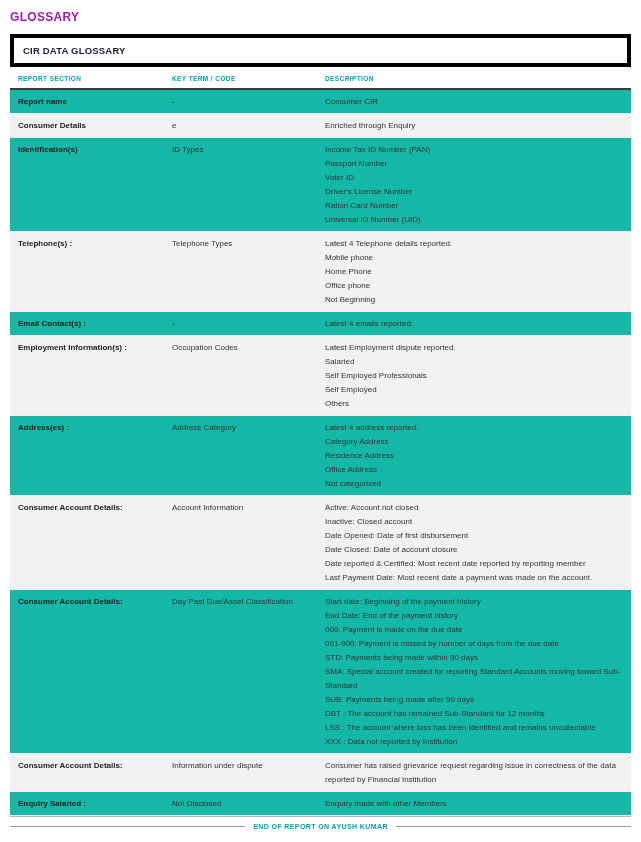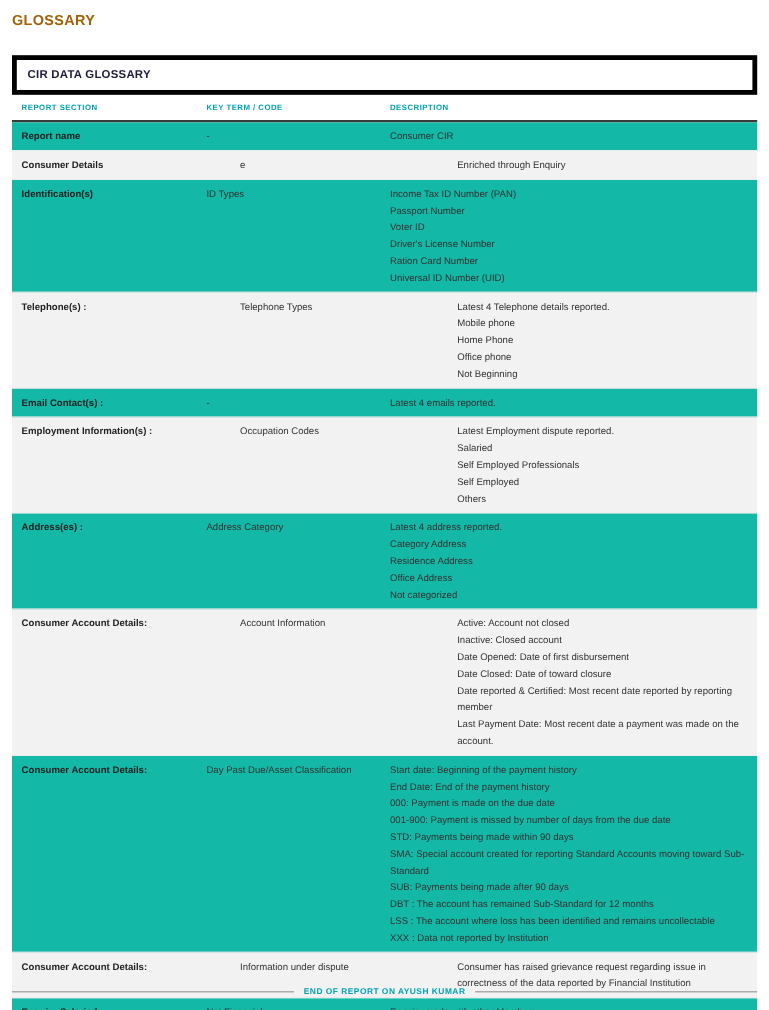"GLOSSARY" .page-title { color: #a16207 -> #a21caf; margin: 2px 0 22px 0 -> 2px 0 10px 0 }
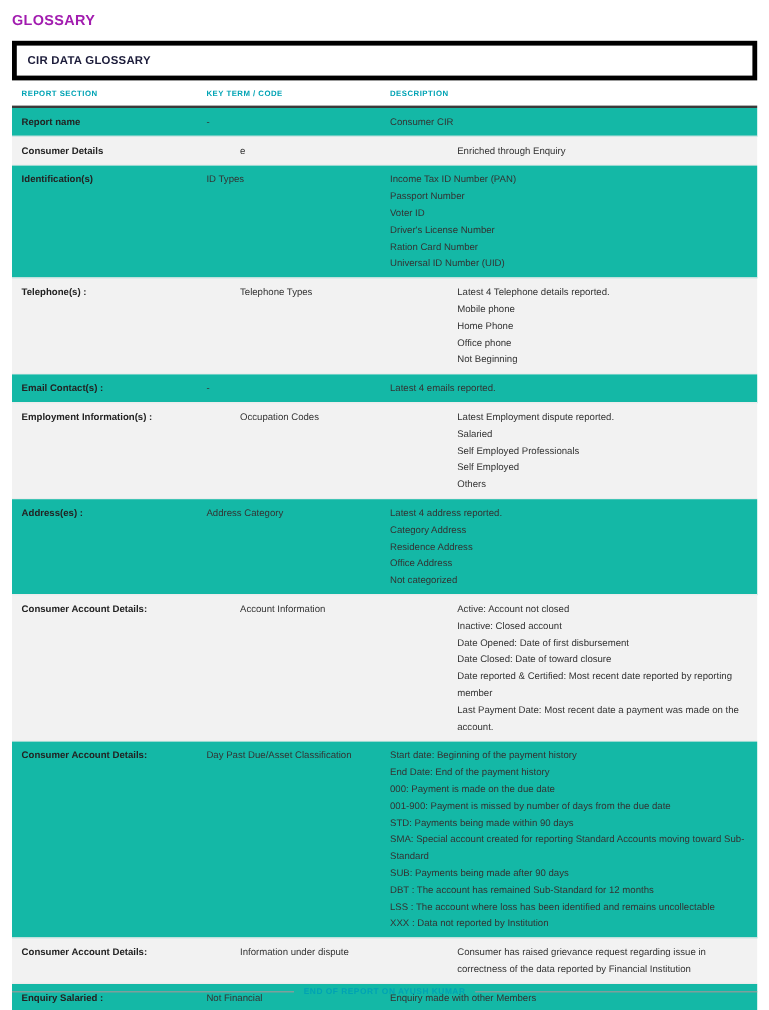"Consumer Details" .grow.alt { gap: 28px -> none }
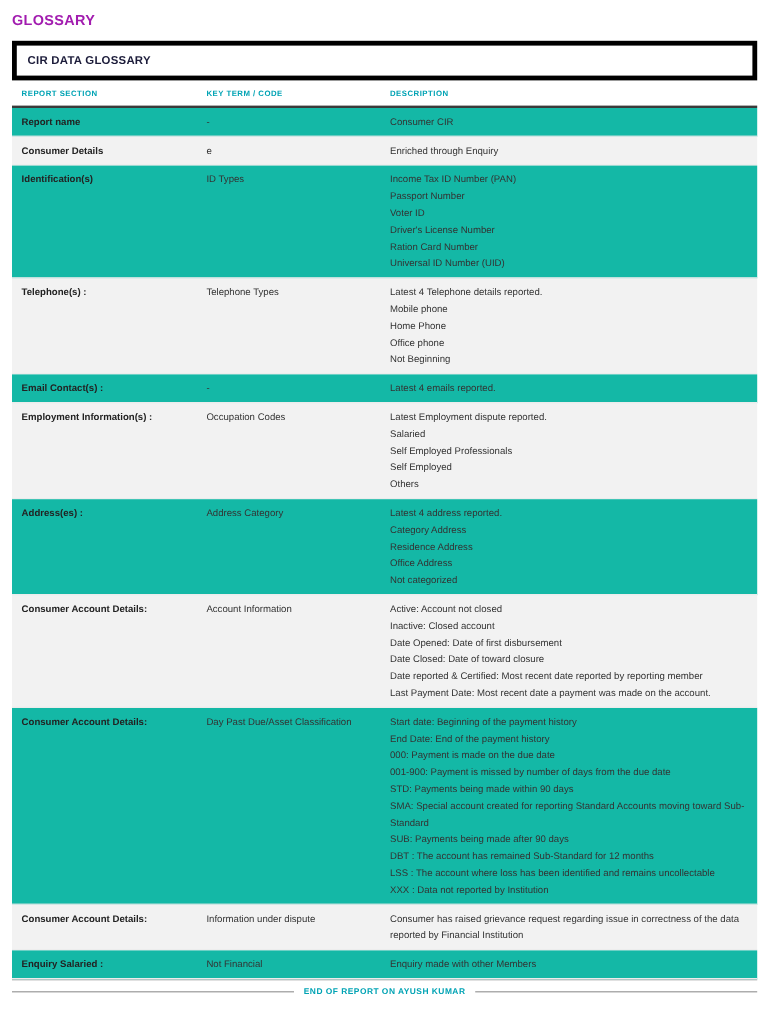"Date Closed: Date of toward" div.desc-line { text: toward -> account }
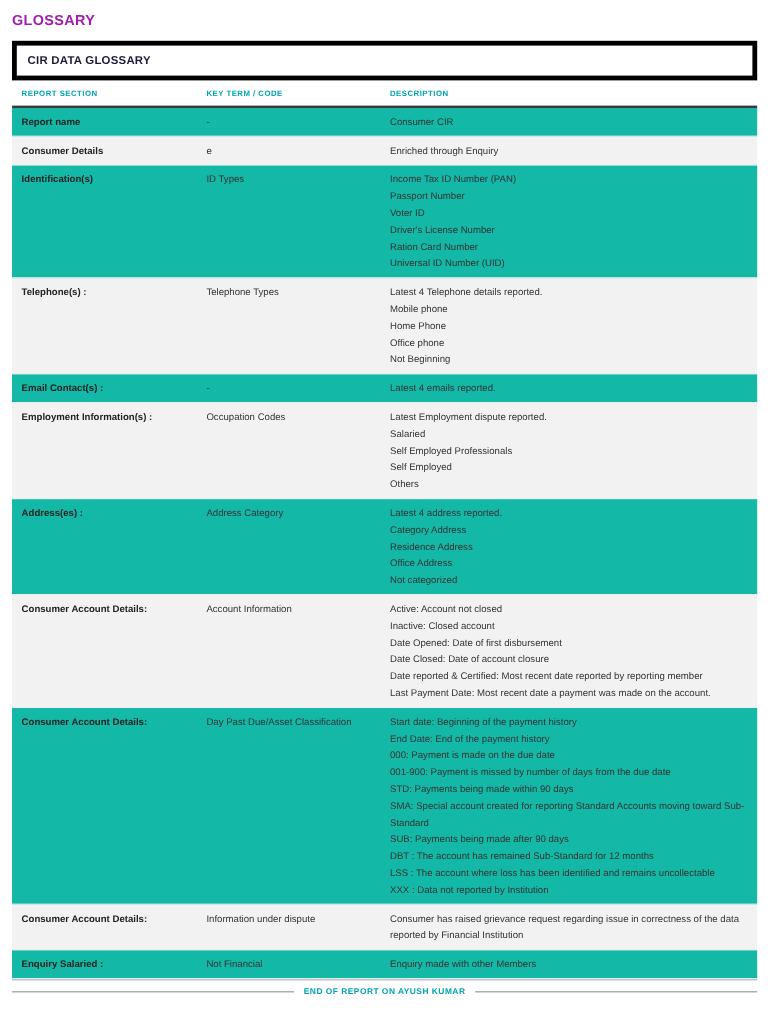"Not Financial" div.col2 { text: Financial -> Disclosed }
